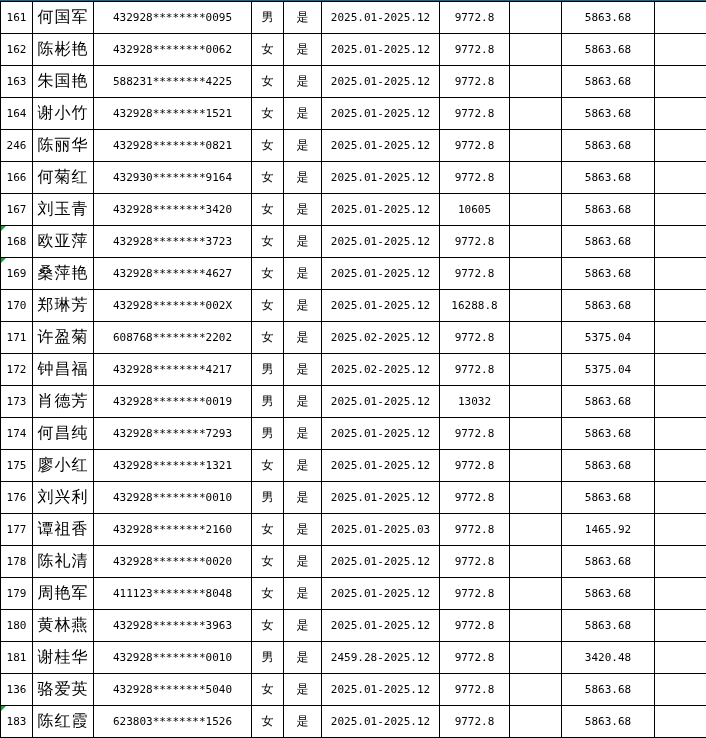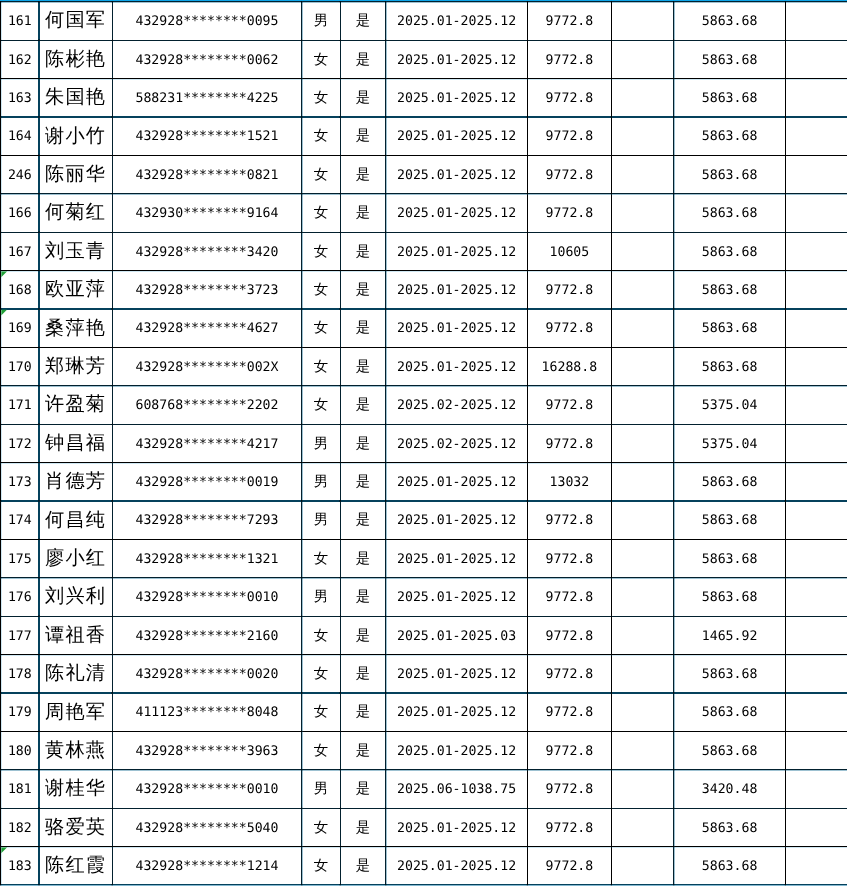"161" .viewport { background: #0ea5e9 -> #0369a1 }
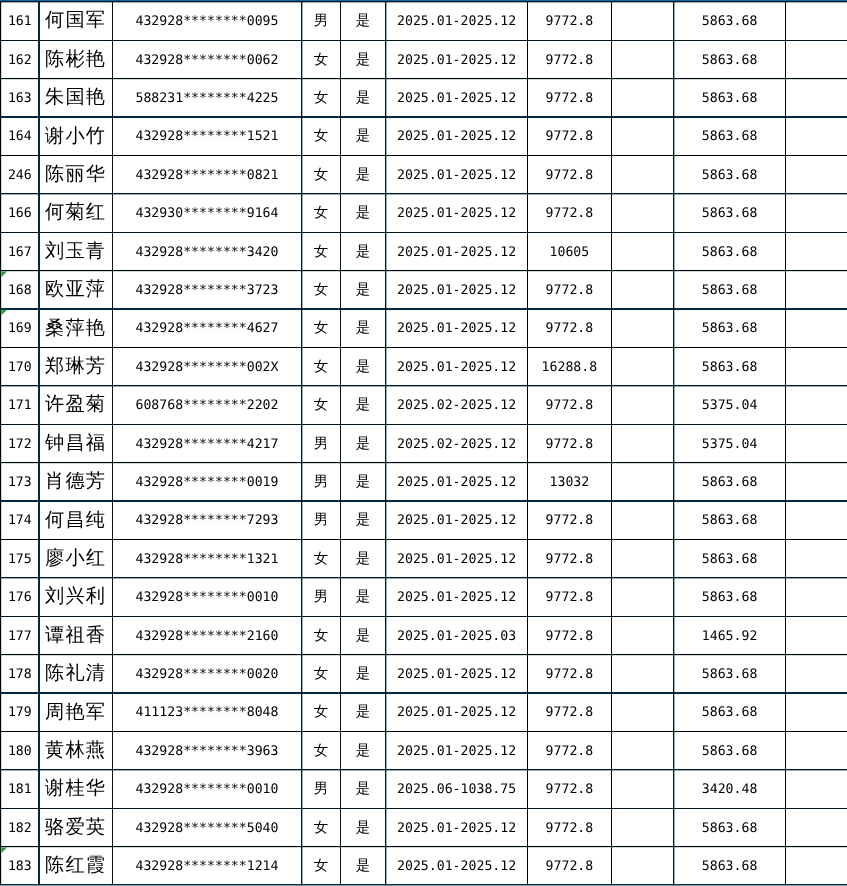"2025.06-1038.75" td.c-period { text: 2025.06-1038.75 -> 2459.28-2025.12 }
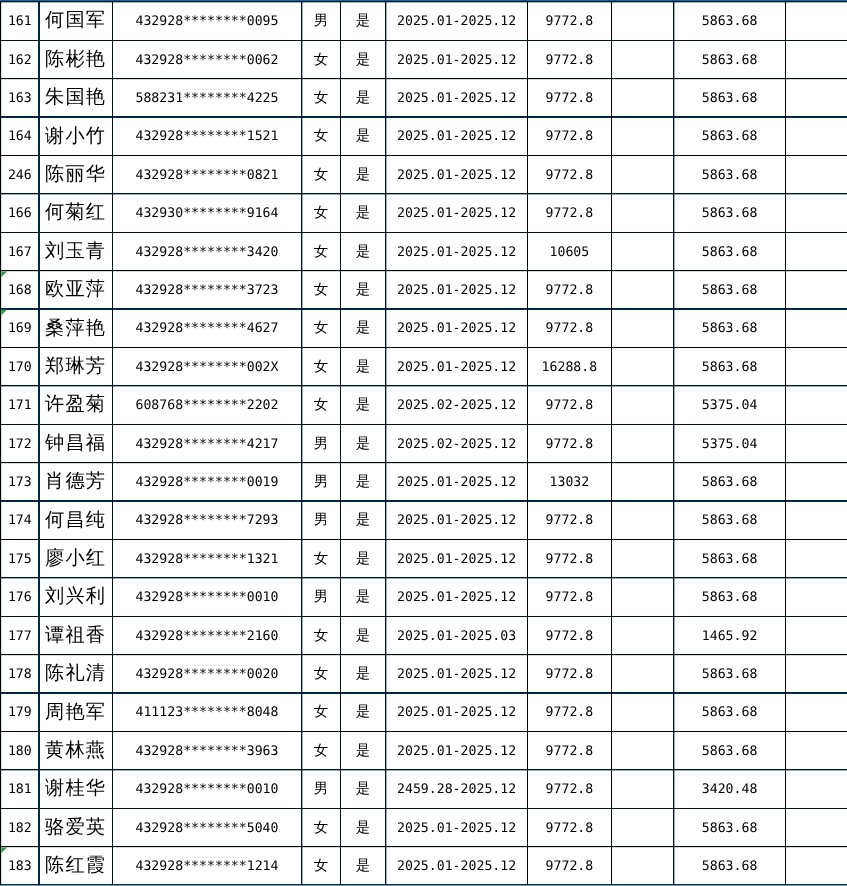"182" td.c-row_no { text: 182 -> 136 }
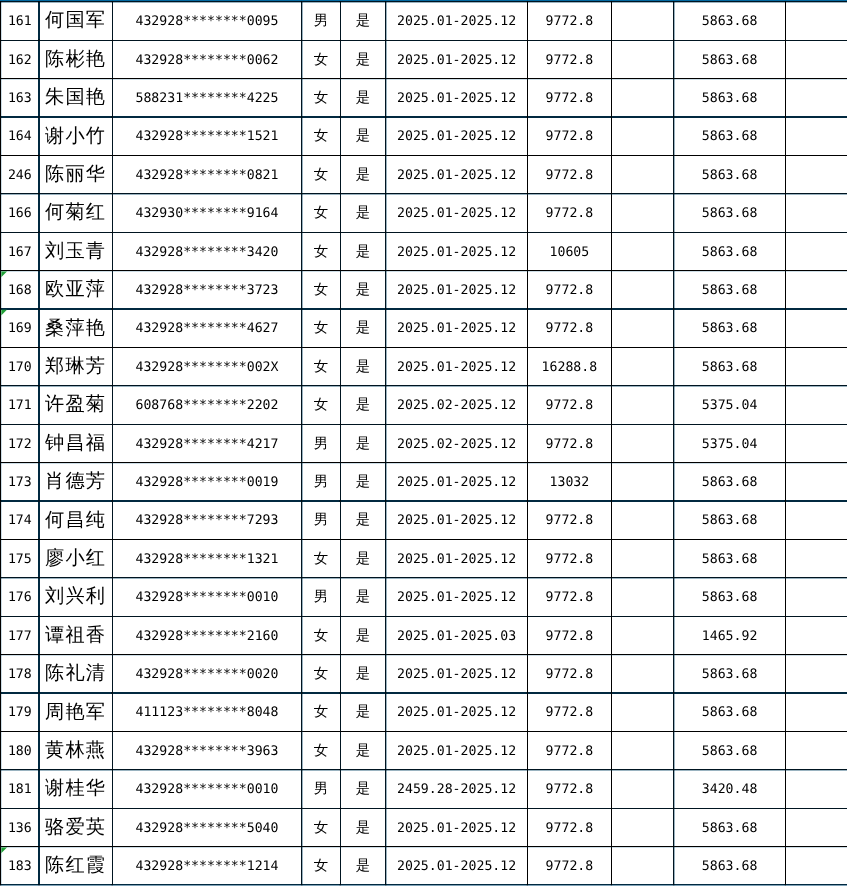"432928********1214" td.c-id_masked { text: 432928********1214 -> 623803********1526 }
